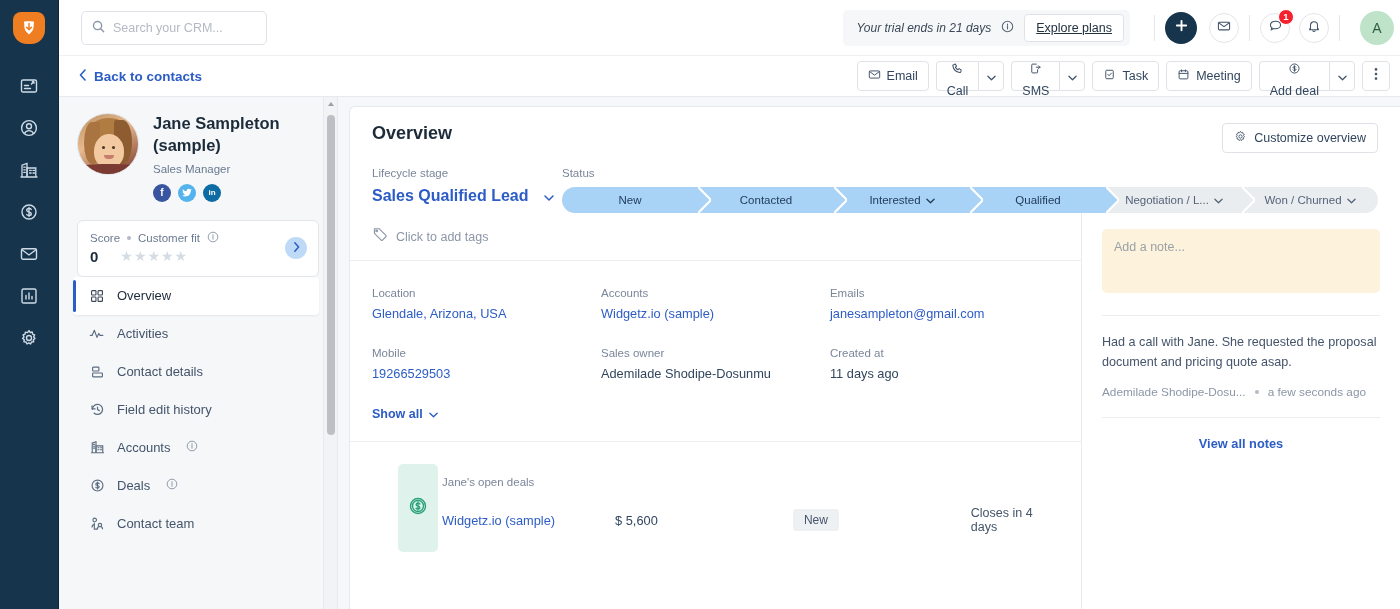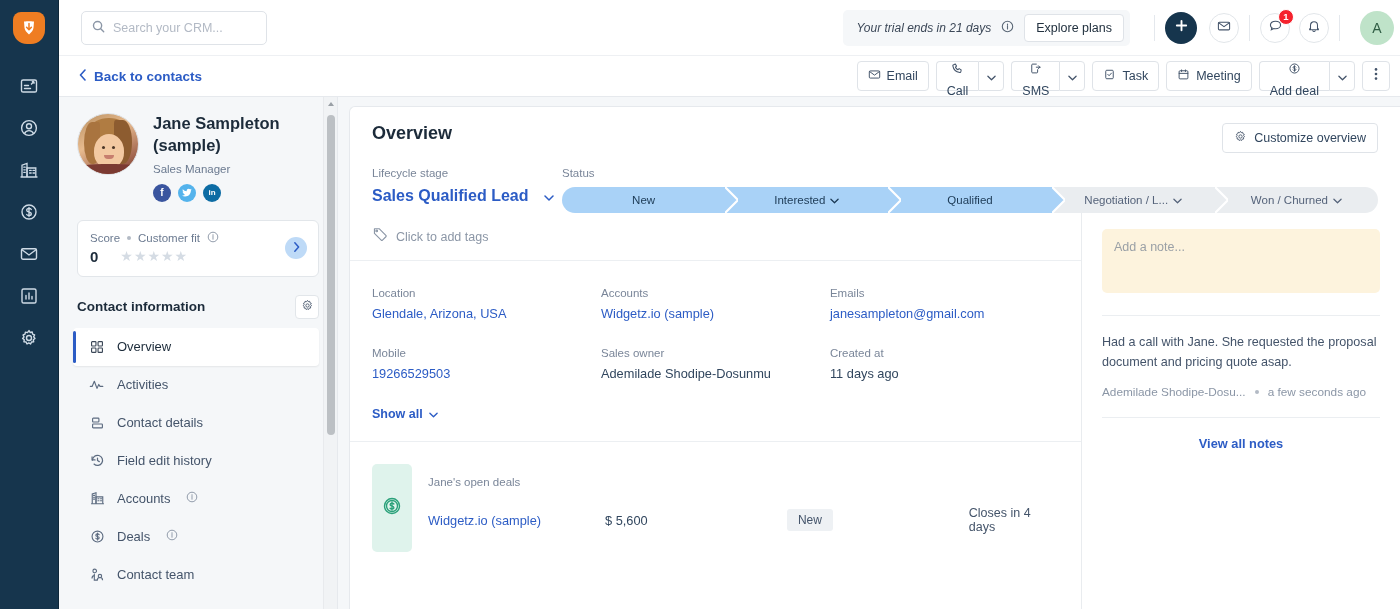"Explore plans" .explore-btn { text-decoration: none -> underline }
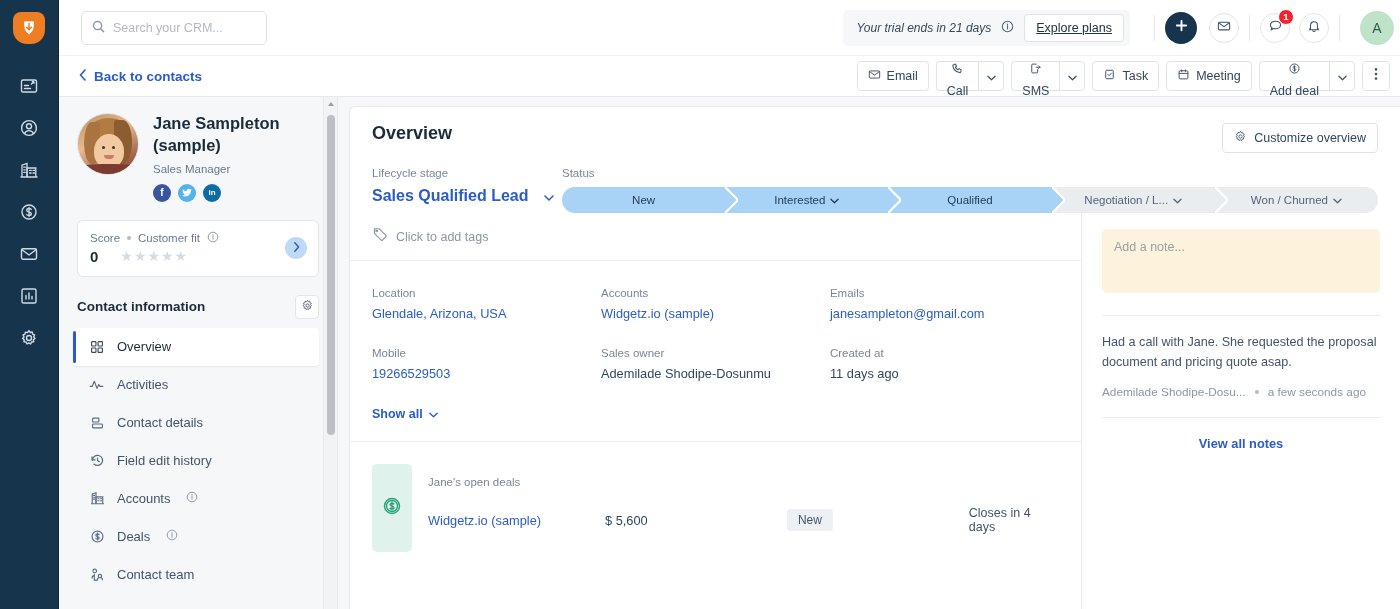"Contacted" div.pstep { html: none -> <div> <span>Contacted</span> <svg> <path></path> <path></path> </svg> </div> }
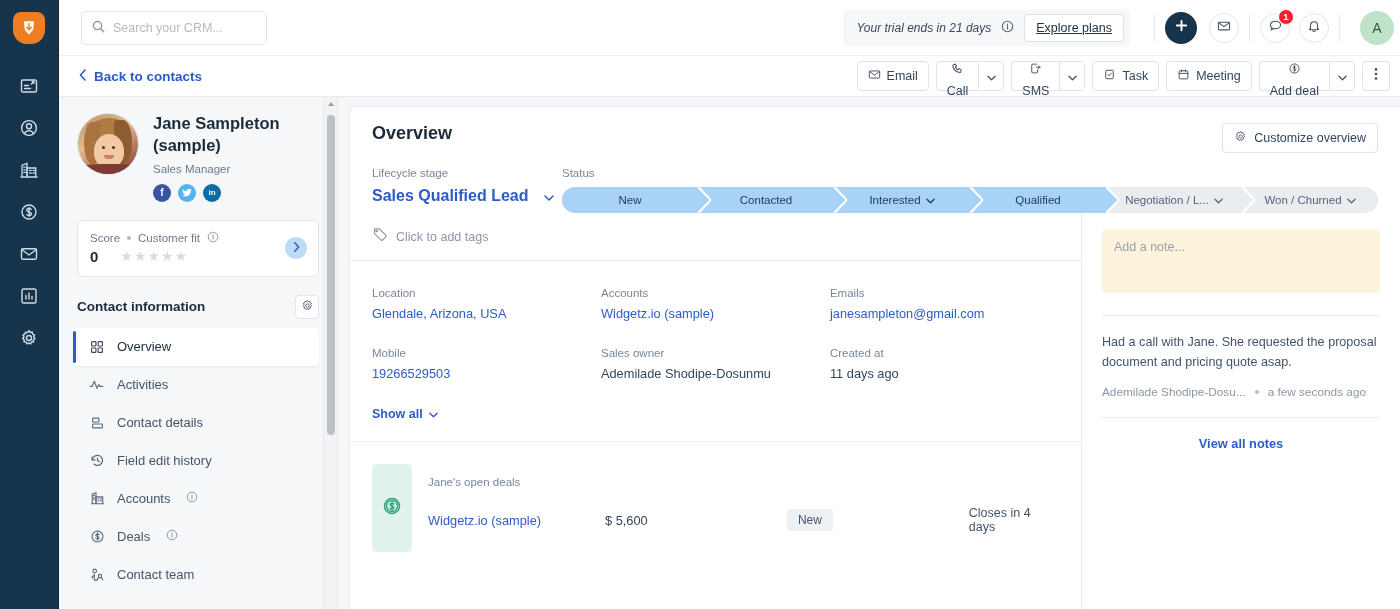"Contact information" div.ci-head { html: <div> <div>Contact information</div> <div> <span> <svg> <circle></circle> <path></path> </svg> </span> </div> </div> -> none }
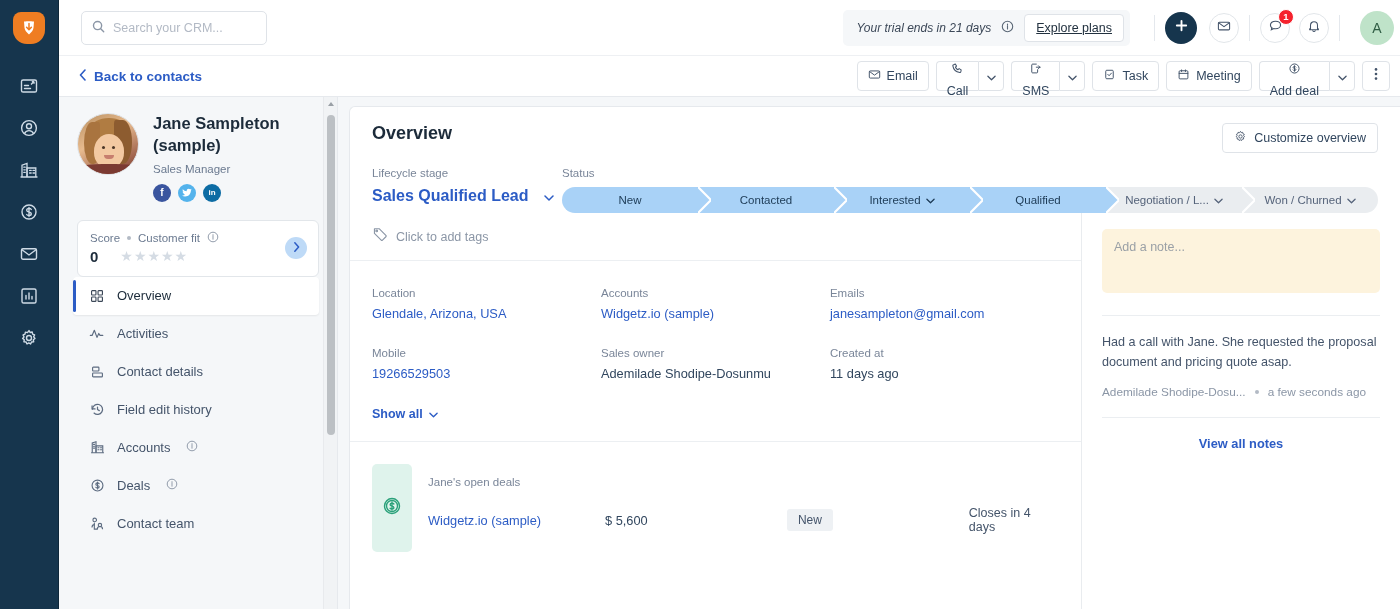"Jane's open deals" .deal-row { gap: 16px -> 4px; margin-left: none -> 26px }
